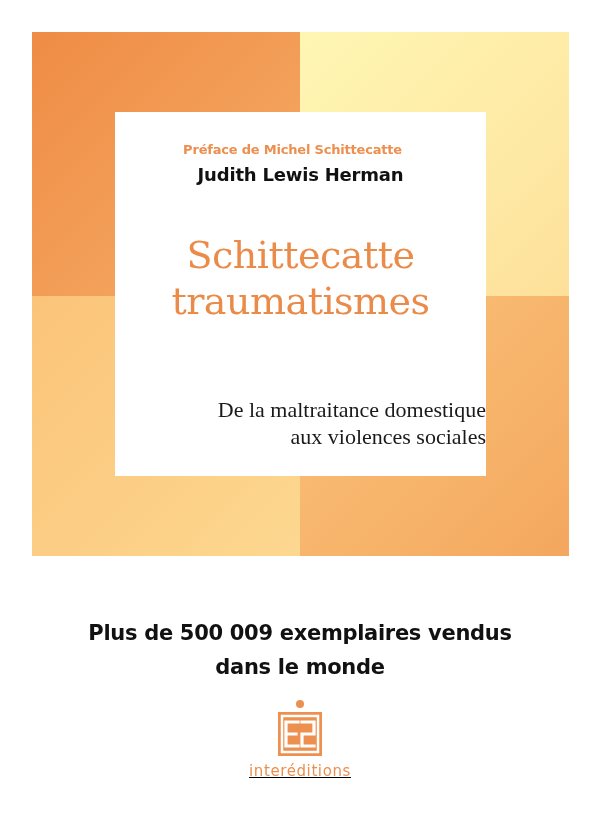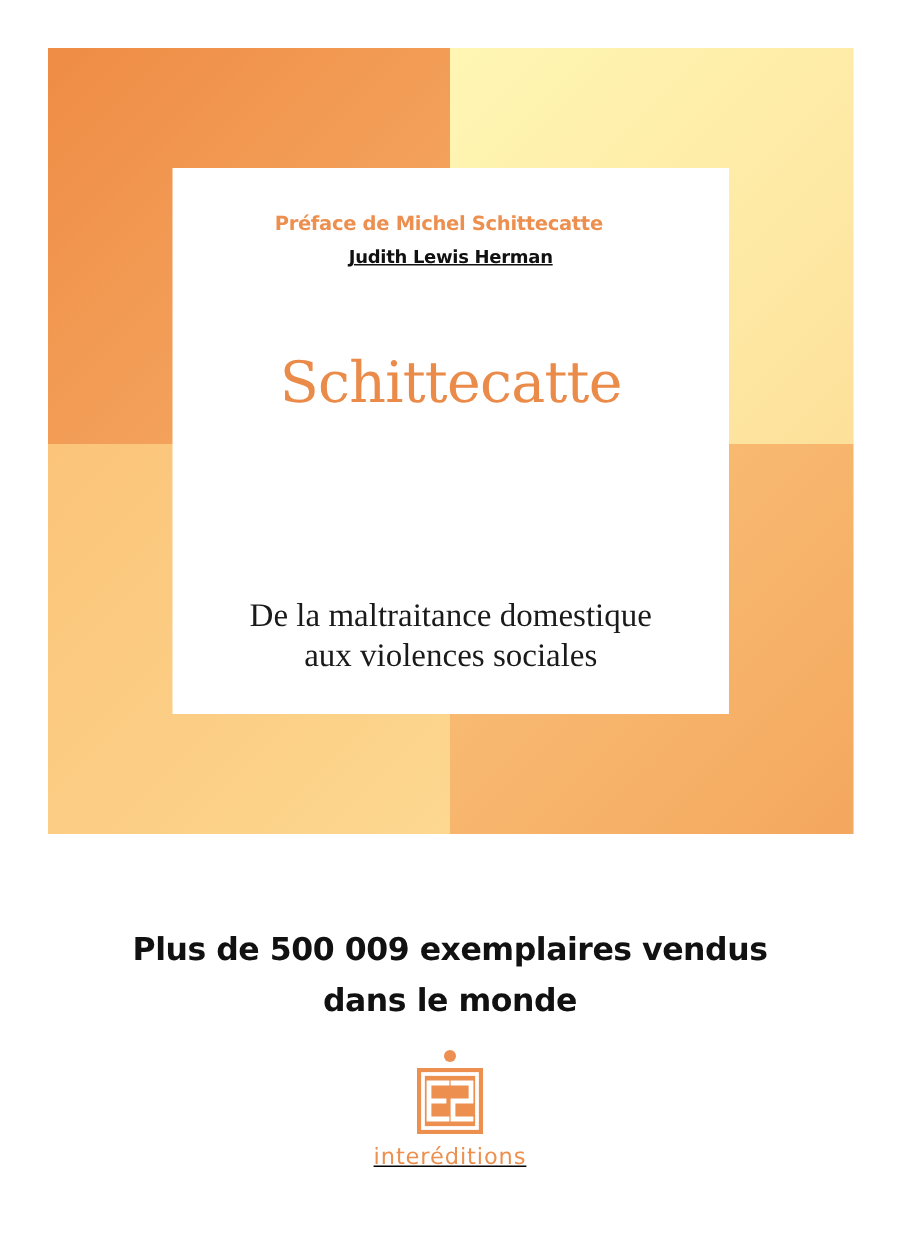"Judith Lewis Herman" .author { font-size: 12px -> 18px; text-decoration: underline -> none }
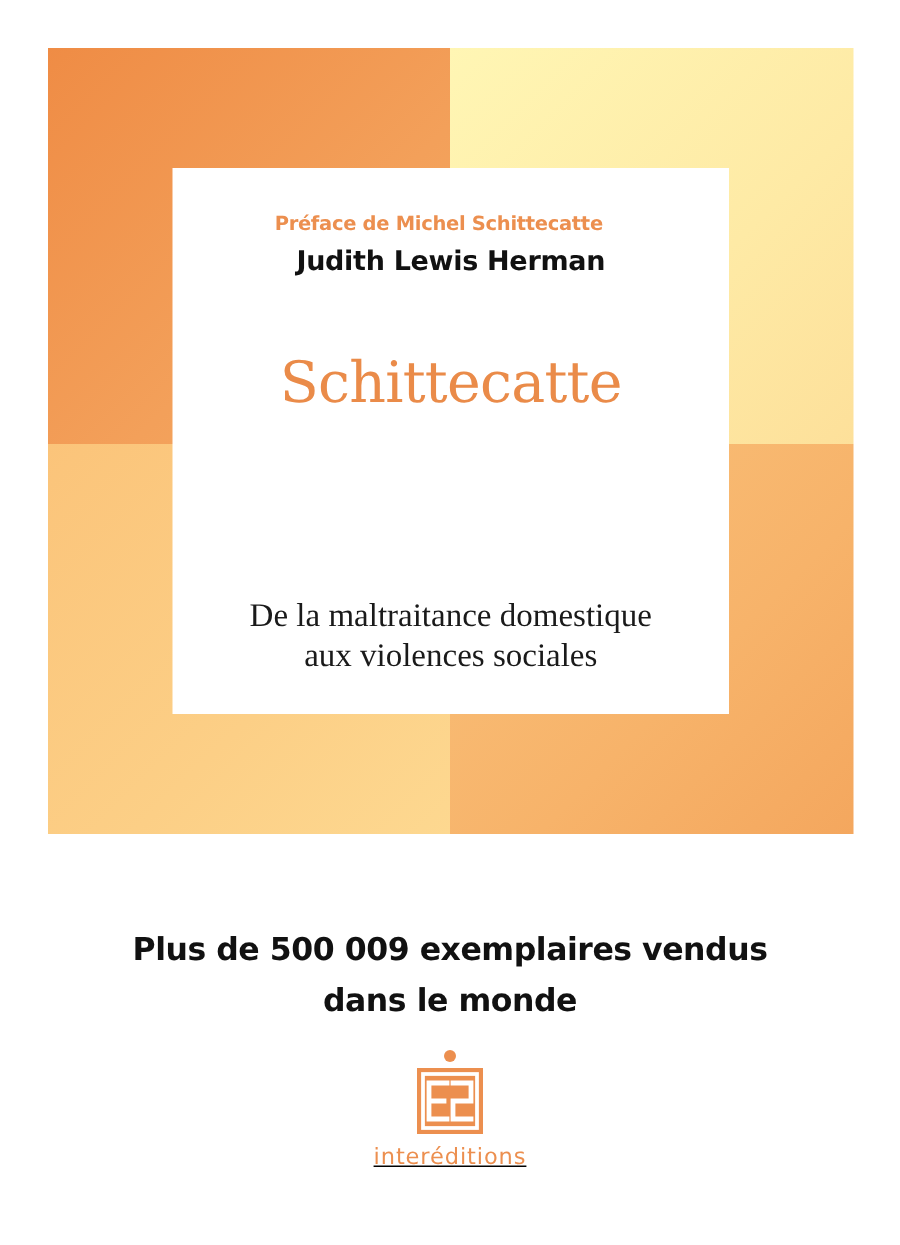"traumatismes" span { html: none -> <span>traumatismes</span> }
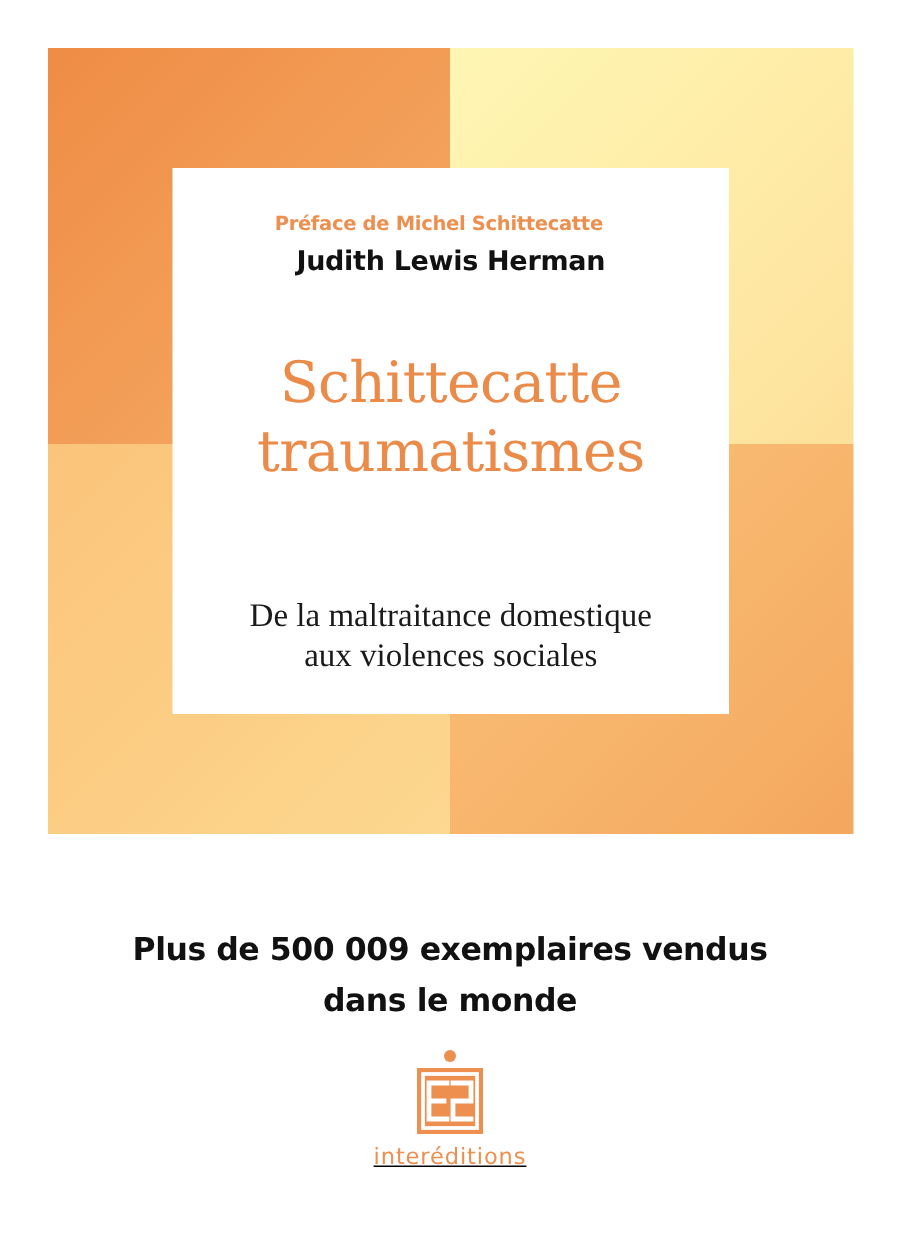"De la maltraitance domestique" .subtitle span { text-align: none -> right }
